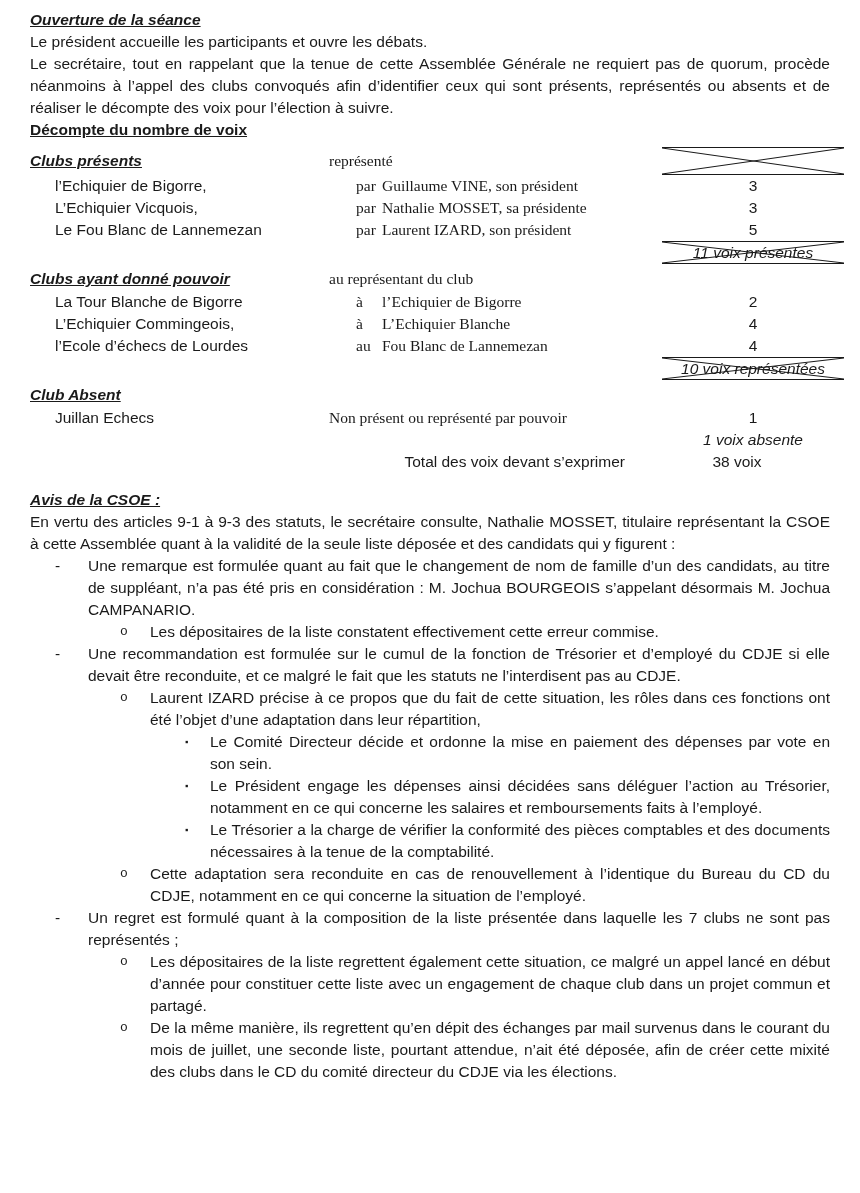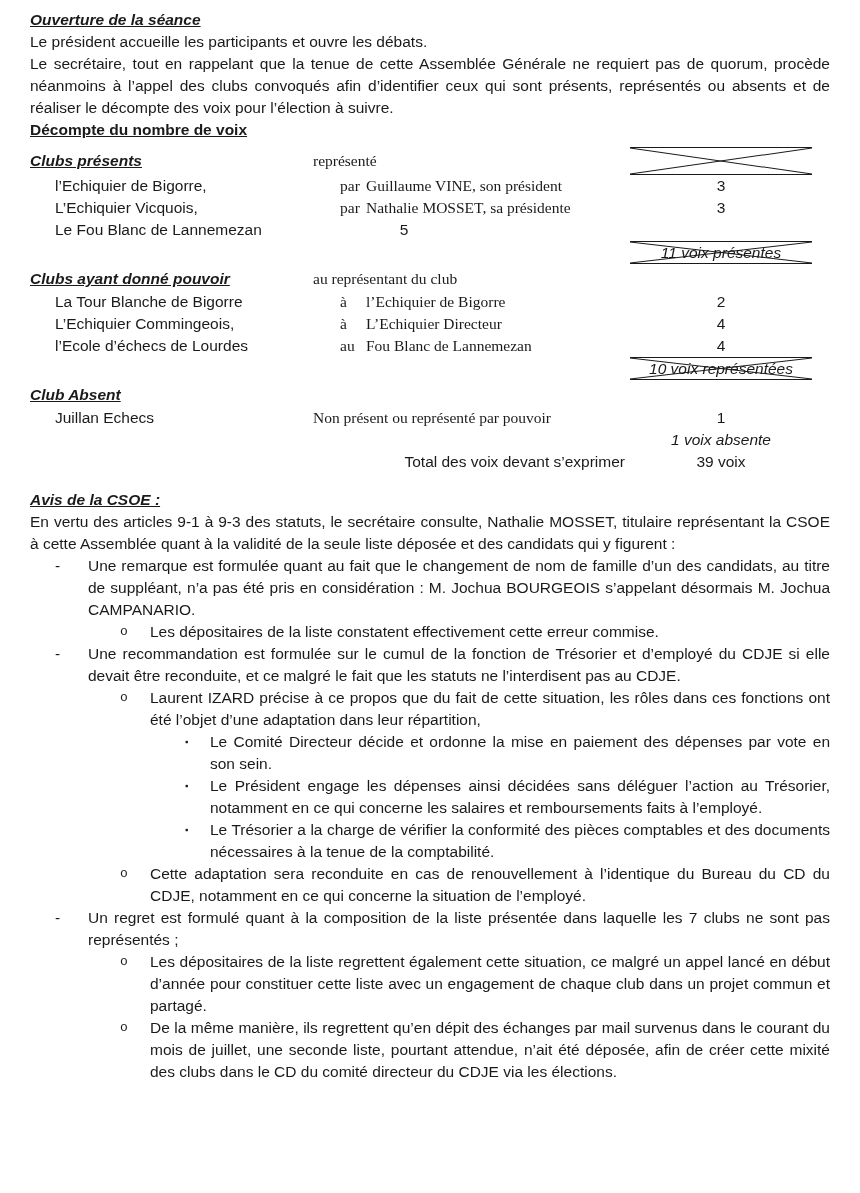"Clubs présents" .row { gap: none -> 16px }
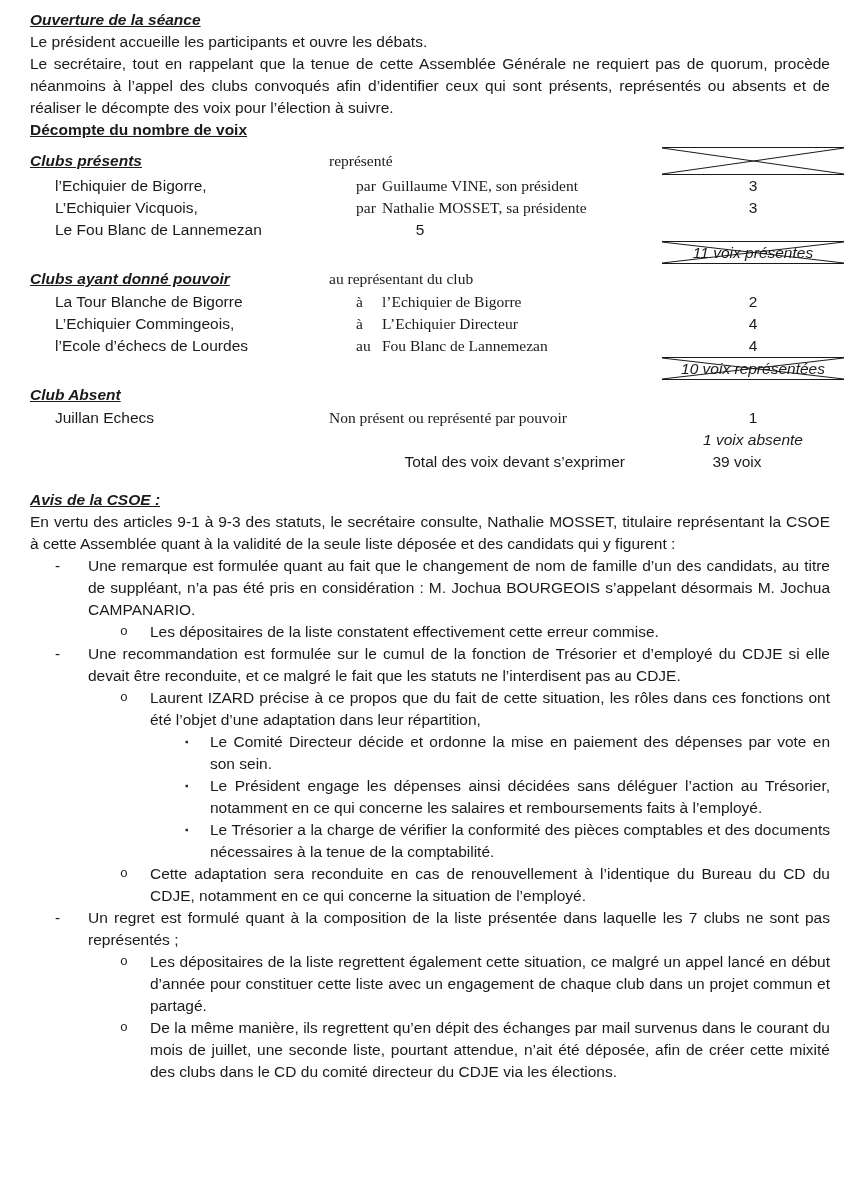"par Laurent IZARD, son président" div.c2 { html: none -> <div><span>par</span><span>Laurent IZARD, son président</span></div> }
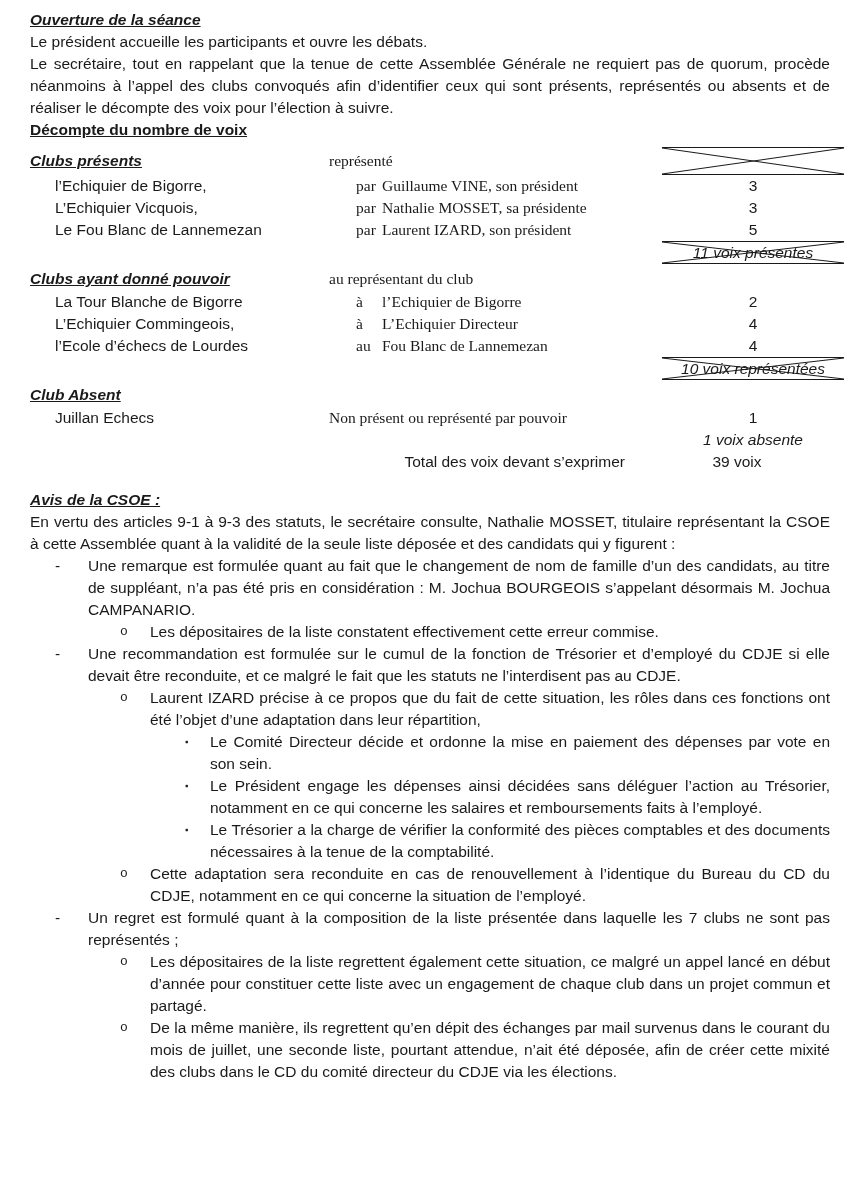"L’Echiquier Directeur" span { text: Directeur -> Blanche }
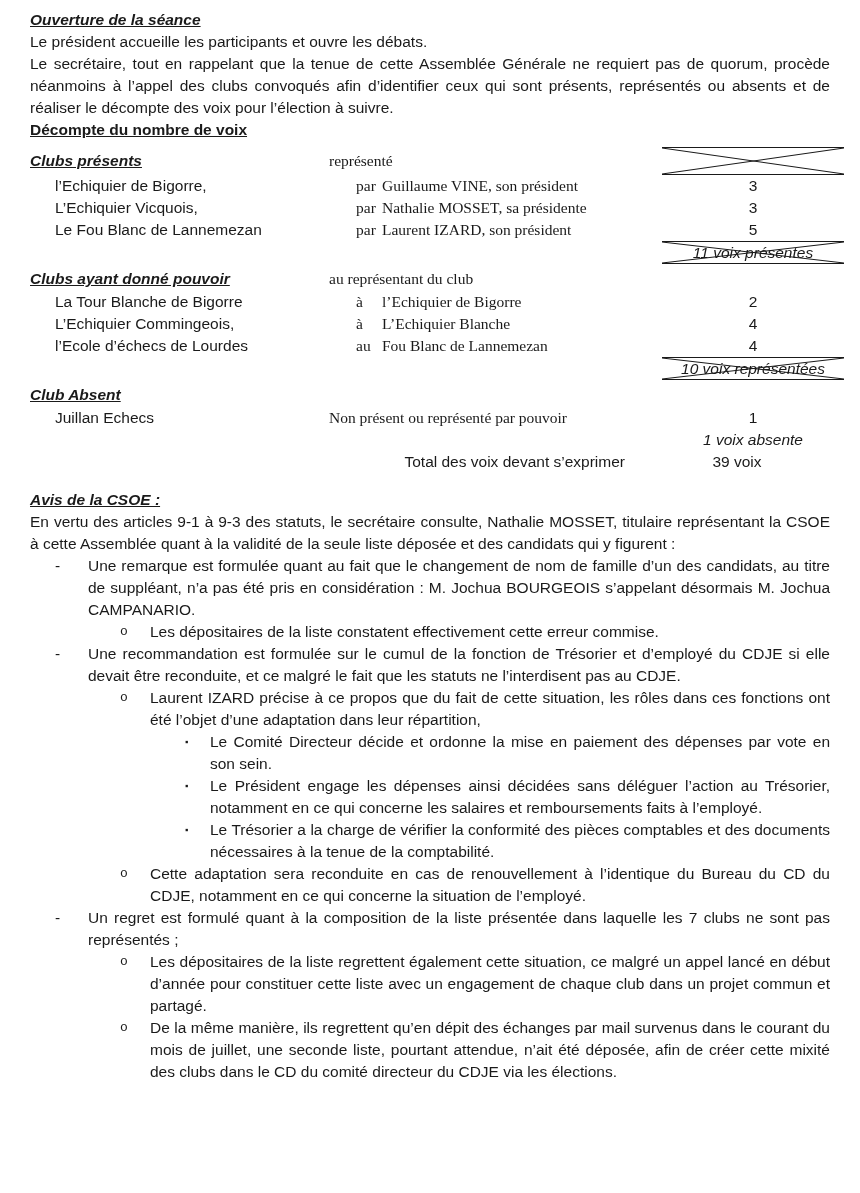"39 voix" div.t-value { text: 39 -> 38 }
